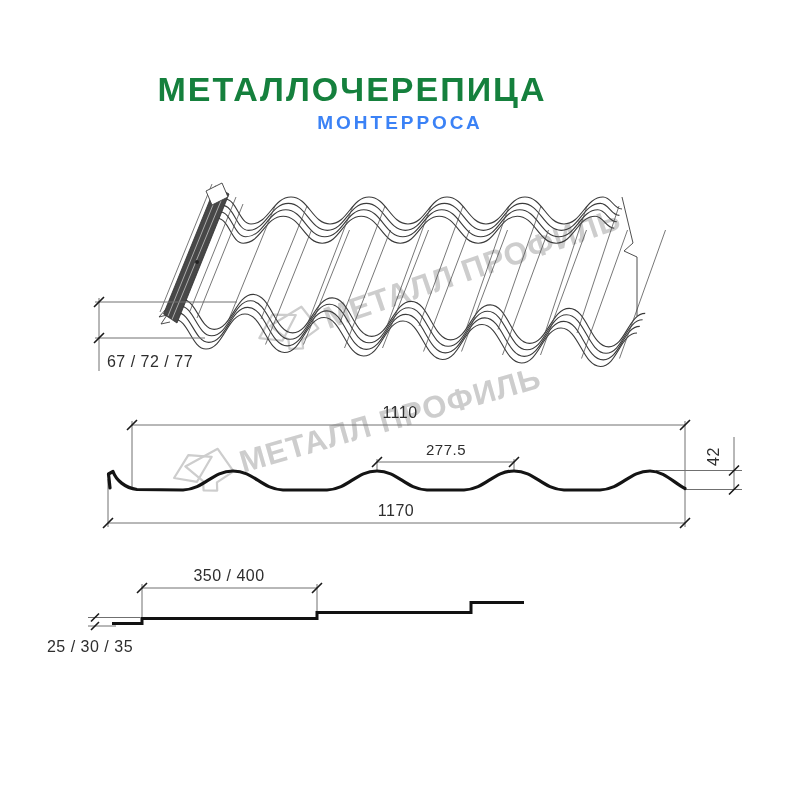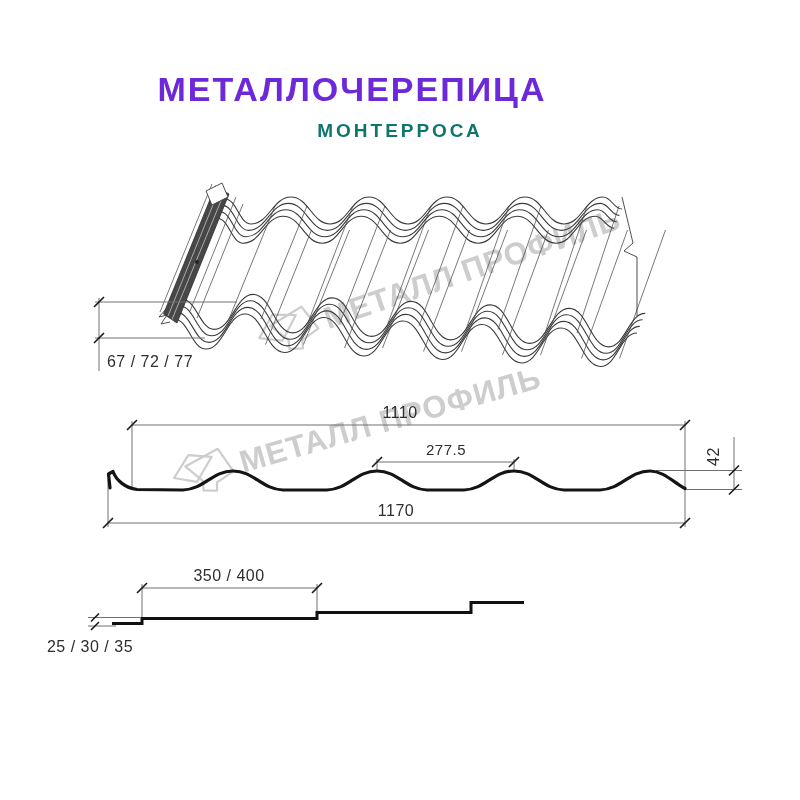"МЕТАЛЛОЧЕРЕПИЦА" .title { color: #6d28d9 -> #15803d }
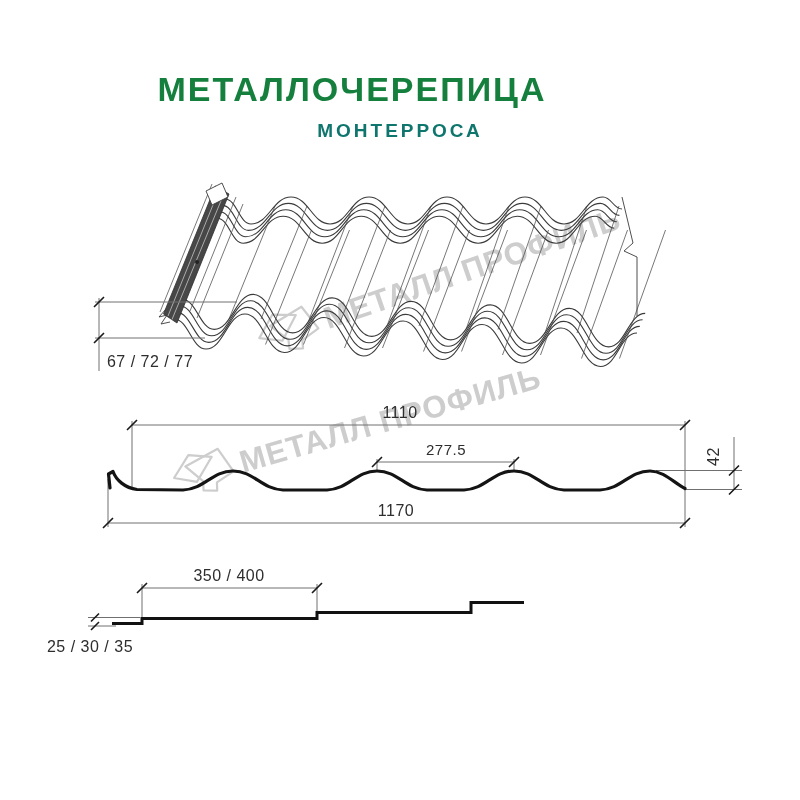"МОНТЕРРОСА" .subtitle { color: #0f766e -> #3b82f6; top: 120px -> 112px }
